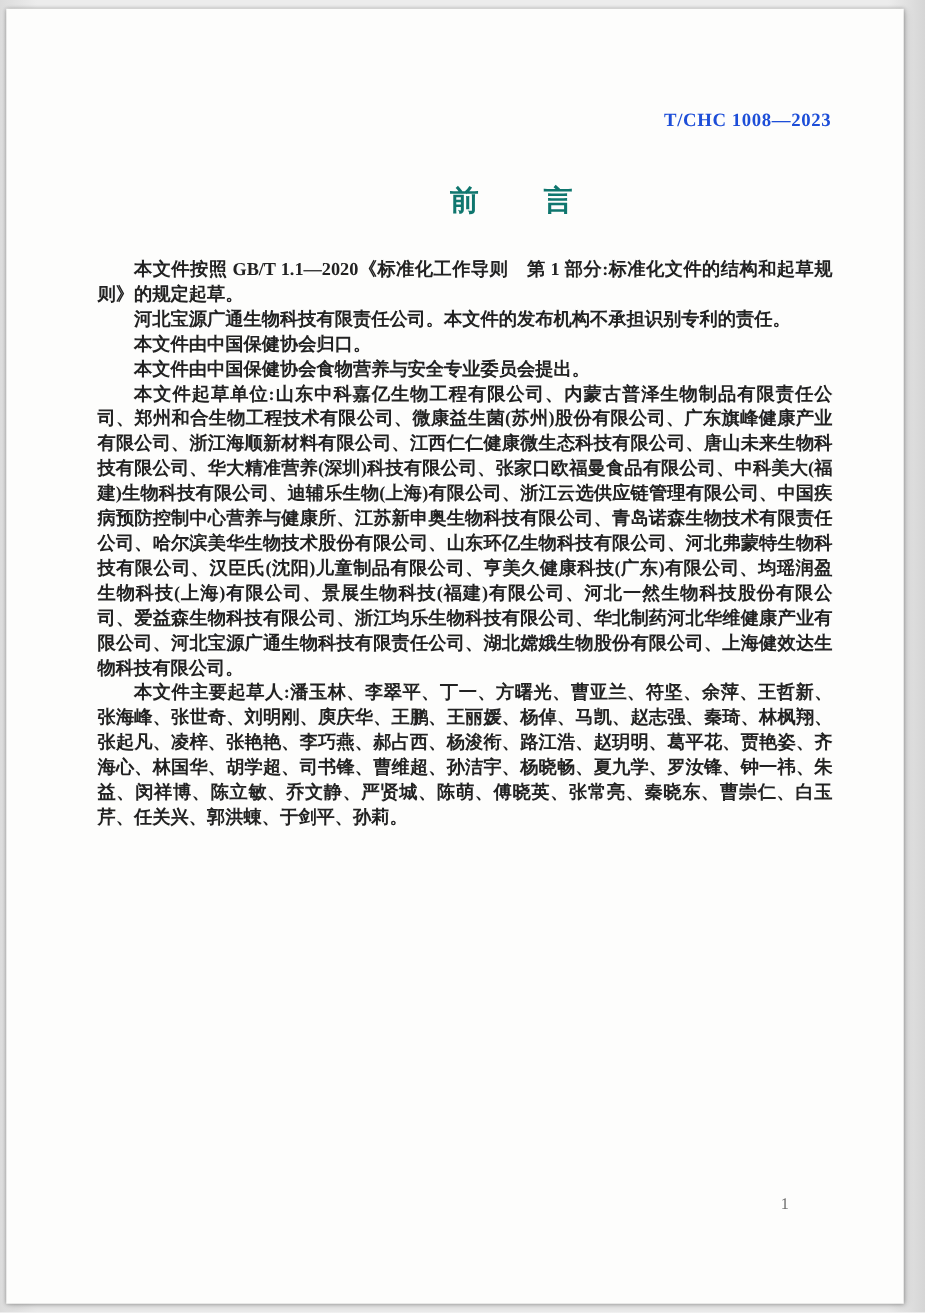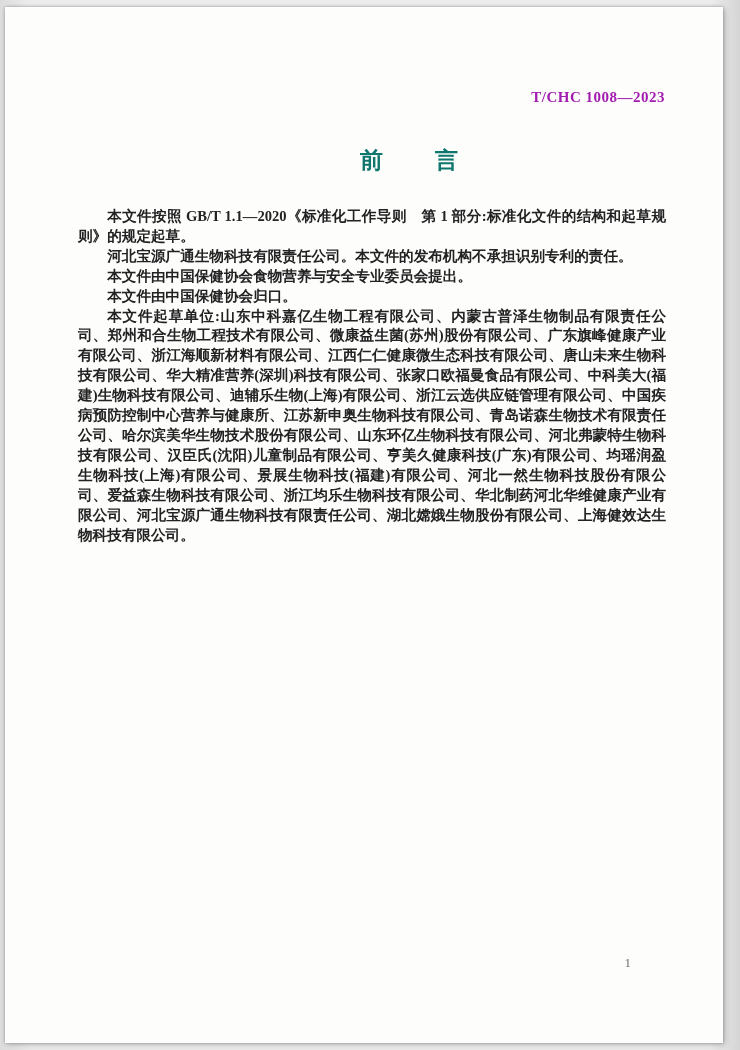"T/CHC 1008—2023" .doc-code { color: #a21caf -> #1d4ed8 }
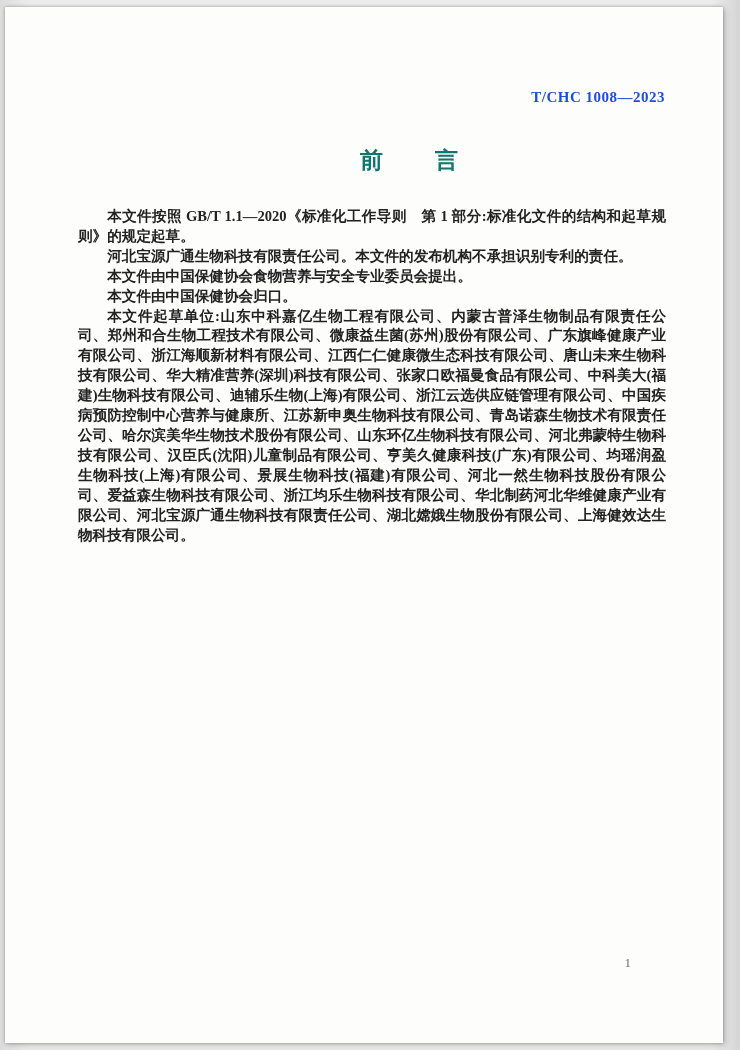"本文件由中国保健协会食物营养与安全专业委员会提出。" p { order: before "本文件由中国保健协会归口。" -> after "本文件由中国保健协会归口。" }
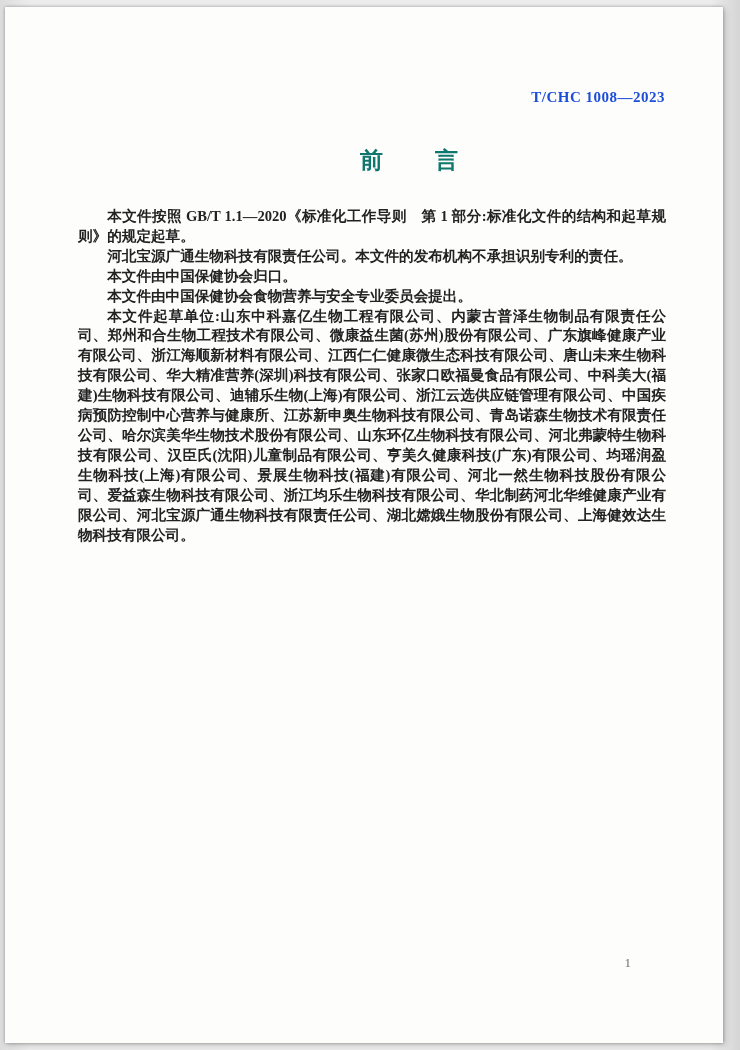"本文件主要起草人:潘玉林、李翠平、丁一、方曙光、曹亚兰、符坚、余萍、王哲新、张海" p { html: none -> <p>本文件主要起草人:潘玉林、李翠平、丁一、方曙光、曹亚兰、符坚、余萍、王哲新、张海峰、张世奇、刘明刚、庾庆华、王鹏、王丽媛、杨倬、马凯、赵志强、秦琦、林枫翔、张起凡、凌梓、张艳艳、李巧燕、郝占西、杨浚衔、路江浩、赵玥明、葛平花、贾艳姿、齐海心、林国华、胡学超、司书锋、曹维超、孙洁宇、杨晓畅、夏九学、罗汝锋、钟一祎、朱益、闵祥博、陈立敏、乔文静、严贤城、陈萌、傅晓英、张常亮、秦晓东、曹崇仁、白玉芹、任关兴、郭洪蝀、于剑平、孙莉。</p> }
